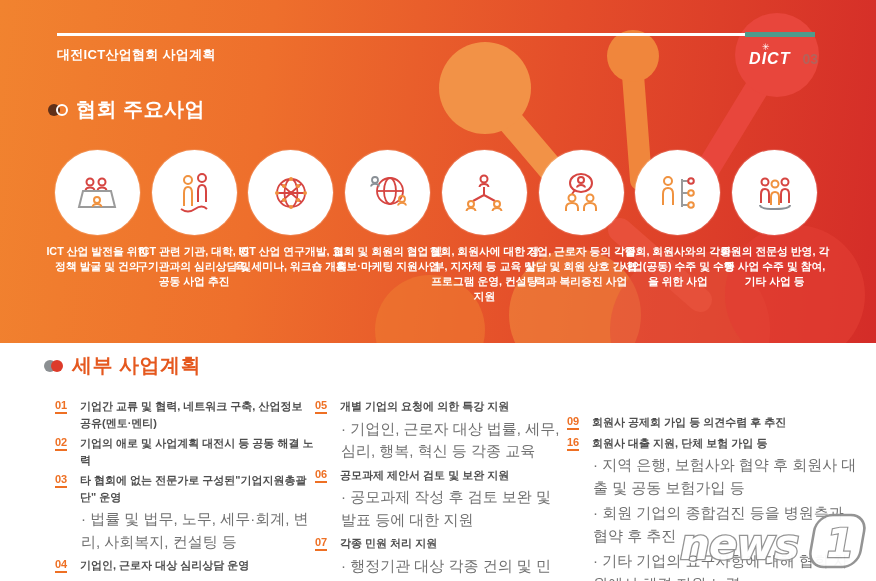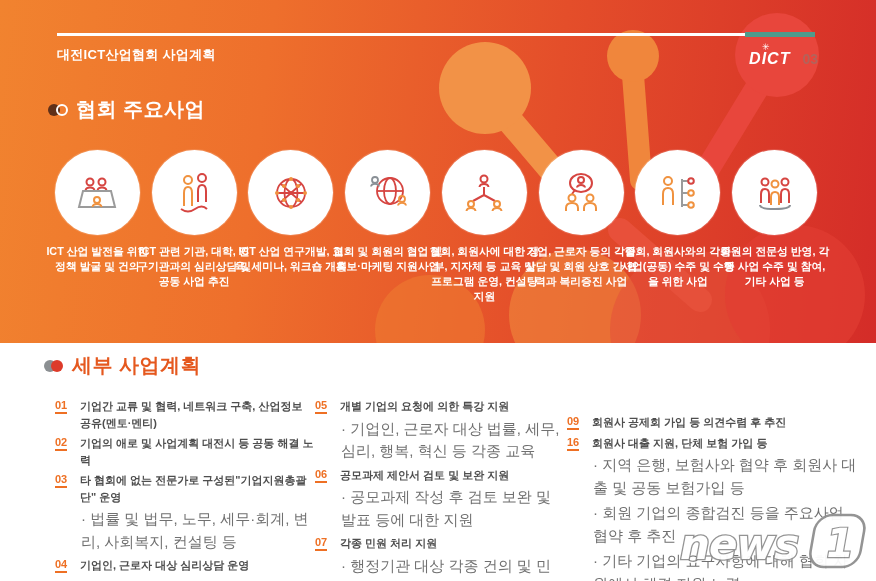"· 회원 기업의 종합검진 등을" div.d-sub { text: 주요사업 -> 병원측과 }
